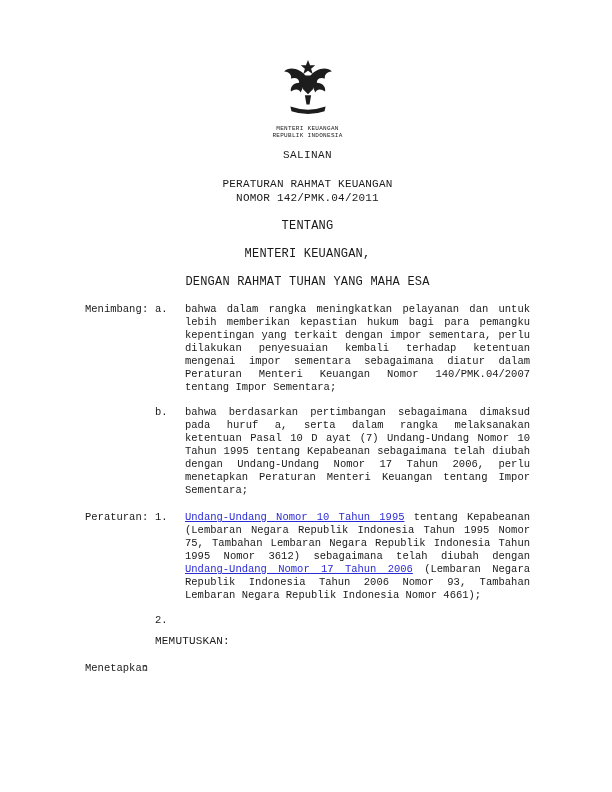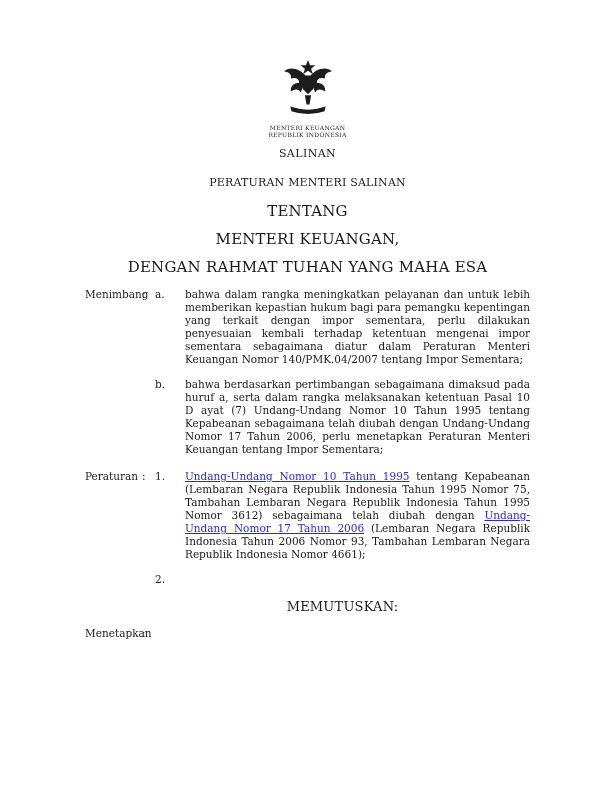"SALINAN" .page { font-family: none -> Liberation Mono, monospace }
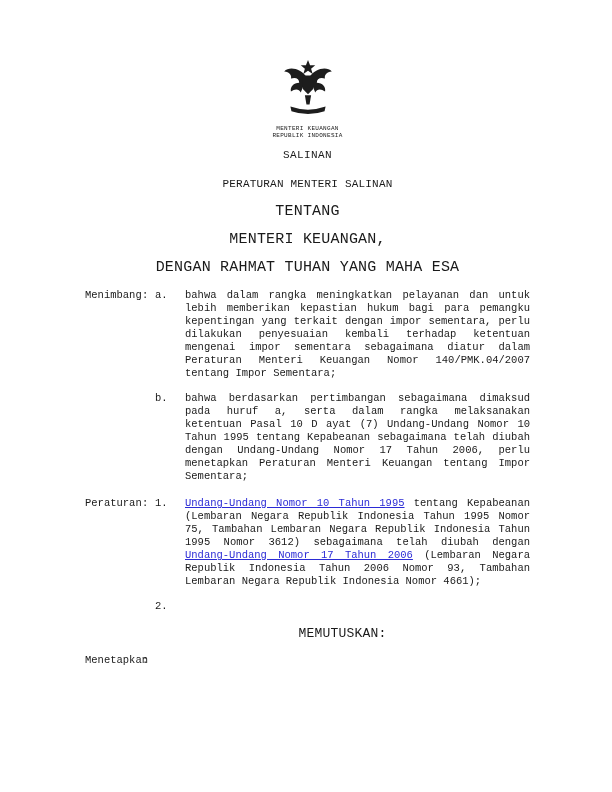"PERATURAN MENTERI SALINAN" div { text: MENTERI SALINAN -> RAHMAT KEUANGAN }
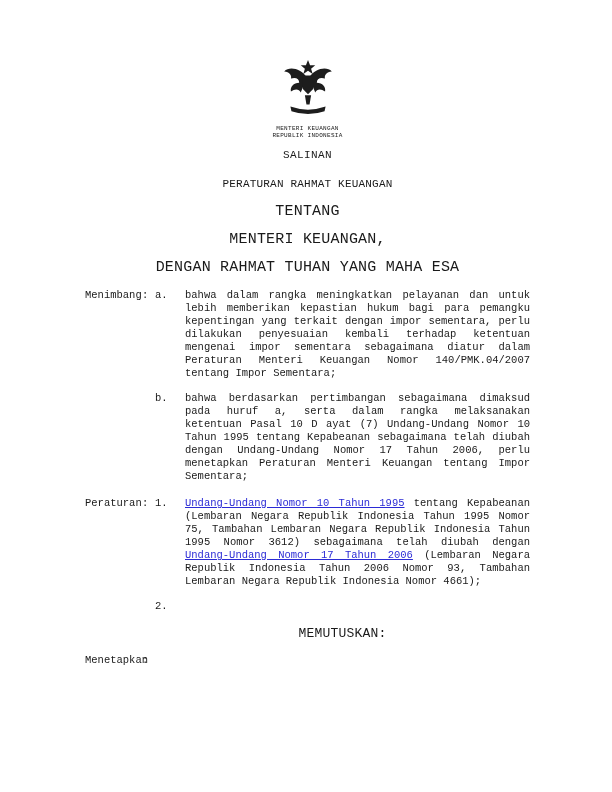"NOMOR 142/PMK.04/2011" div { html: none -> <div>NOMOR 142/PMK.04/2011</div> }
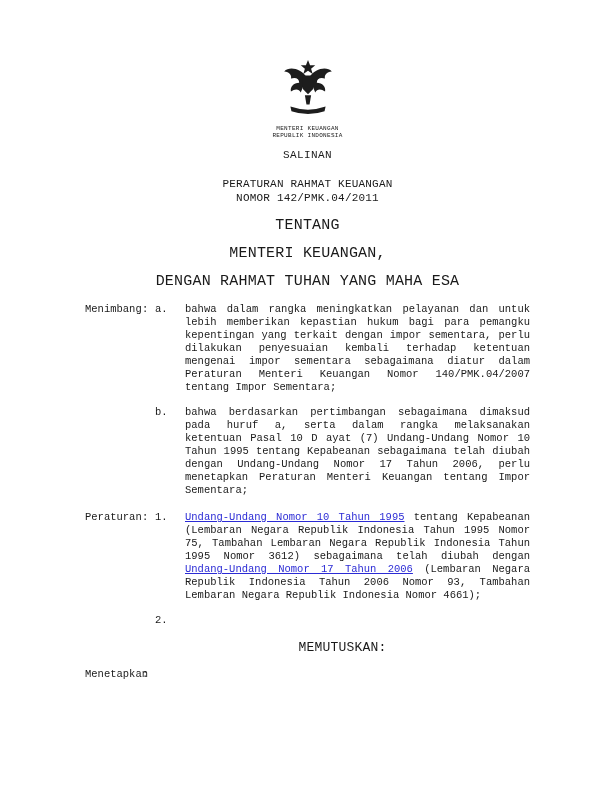"TENTANG" .head-line { font-size: 15px -> 12px }
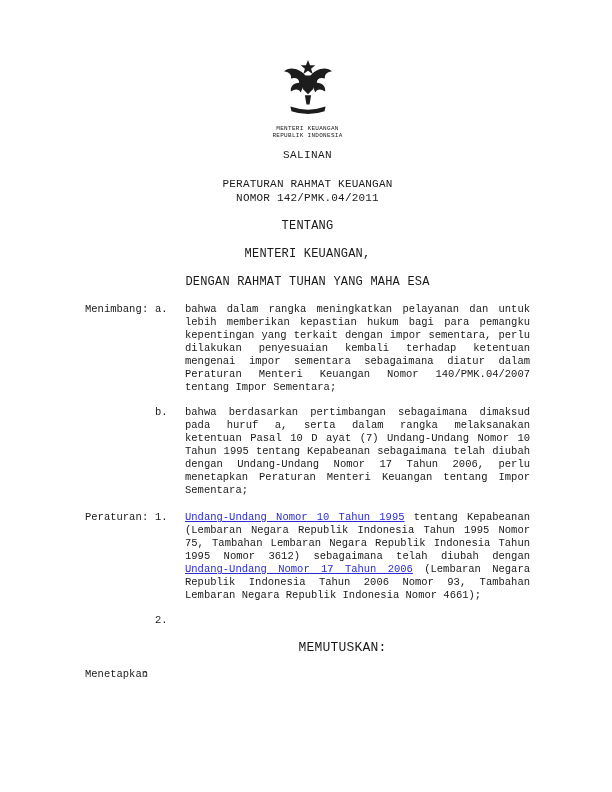"MEMUTUSKAN:" .memutuskan { font-size: 13px -> 11px; margin-top: 14px -> 8px; text-align: center -> none }
